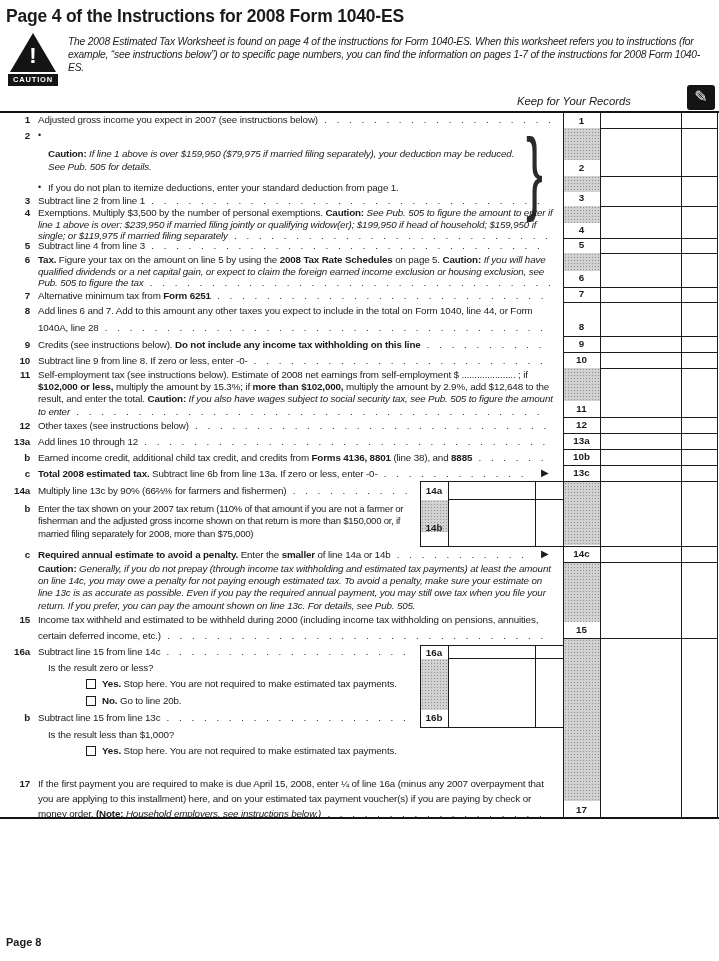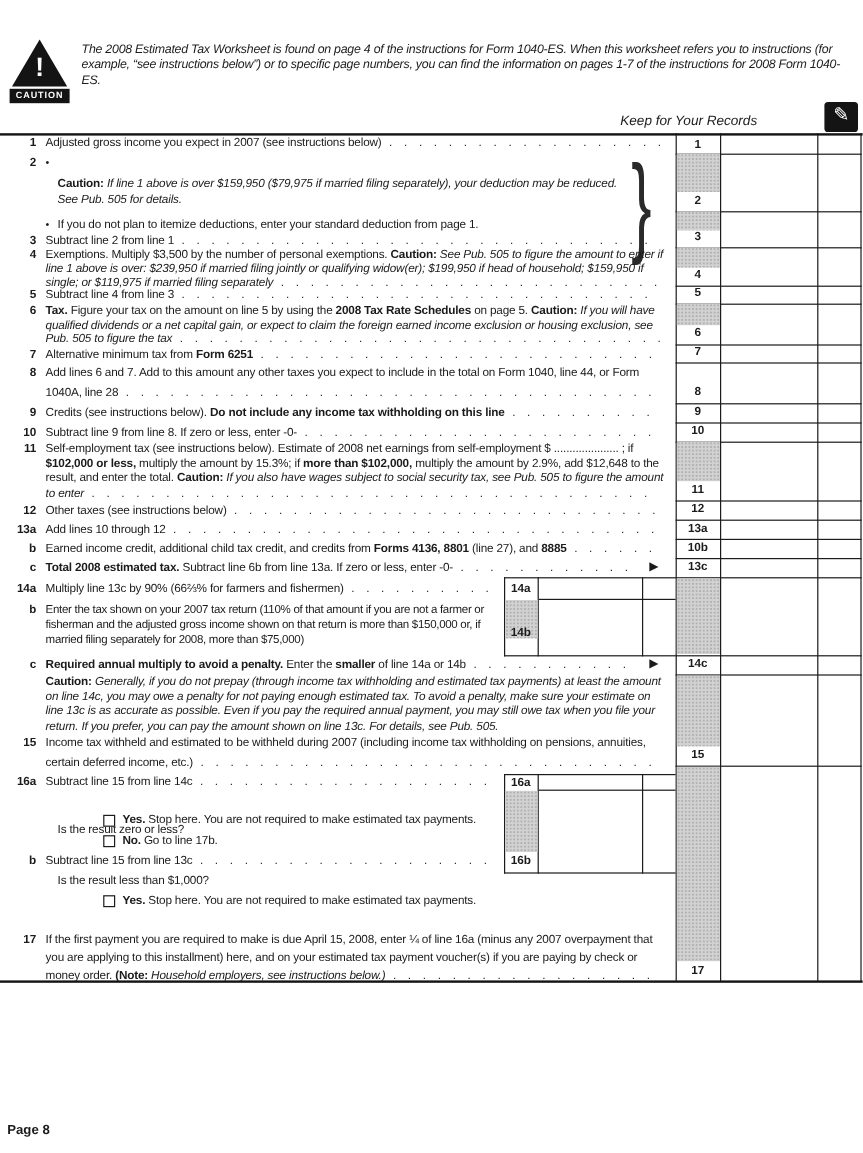"Page 4 of the Instructions" div.page-title { html: none -> <div>Page 4 of the Instructions for 2008 Form 1040-ES</div> }
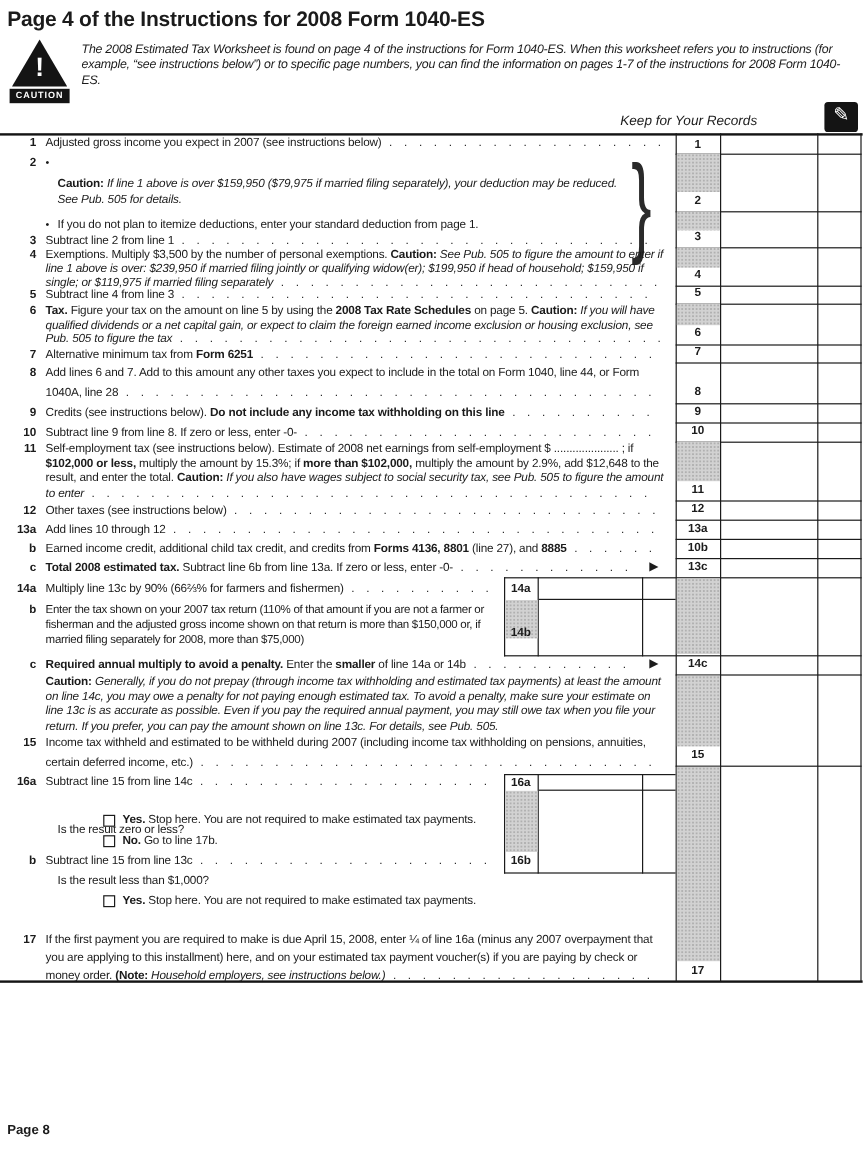"(line 27), and" span { text: 27 -> 38 }
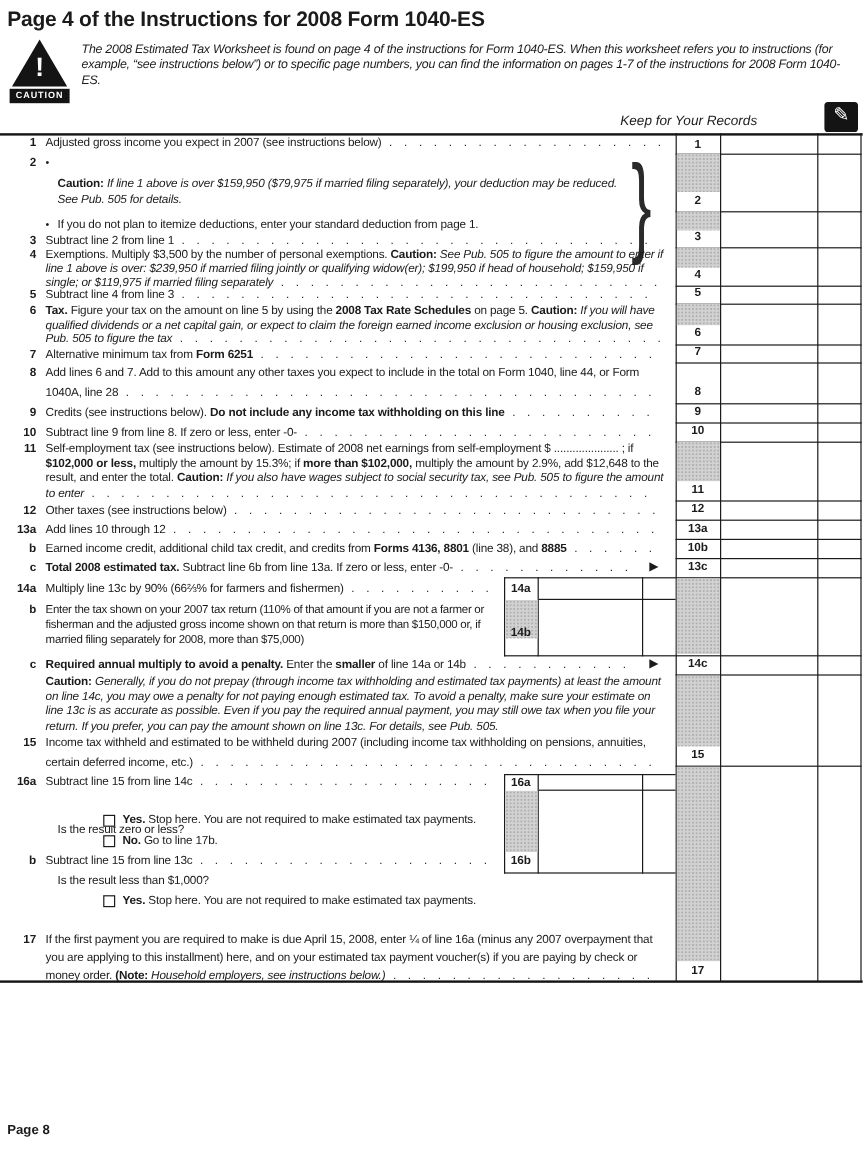"Required annual multiply to avoid" span.b { text: multiply -> estimate }
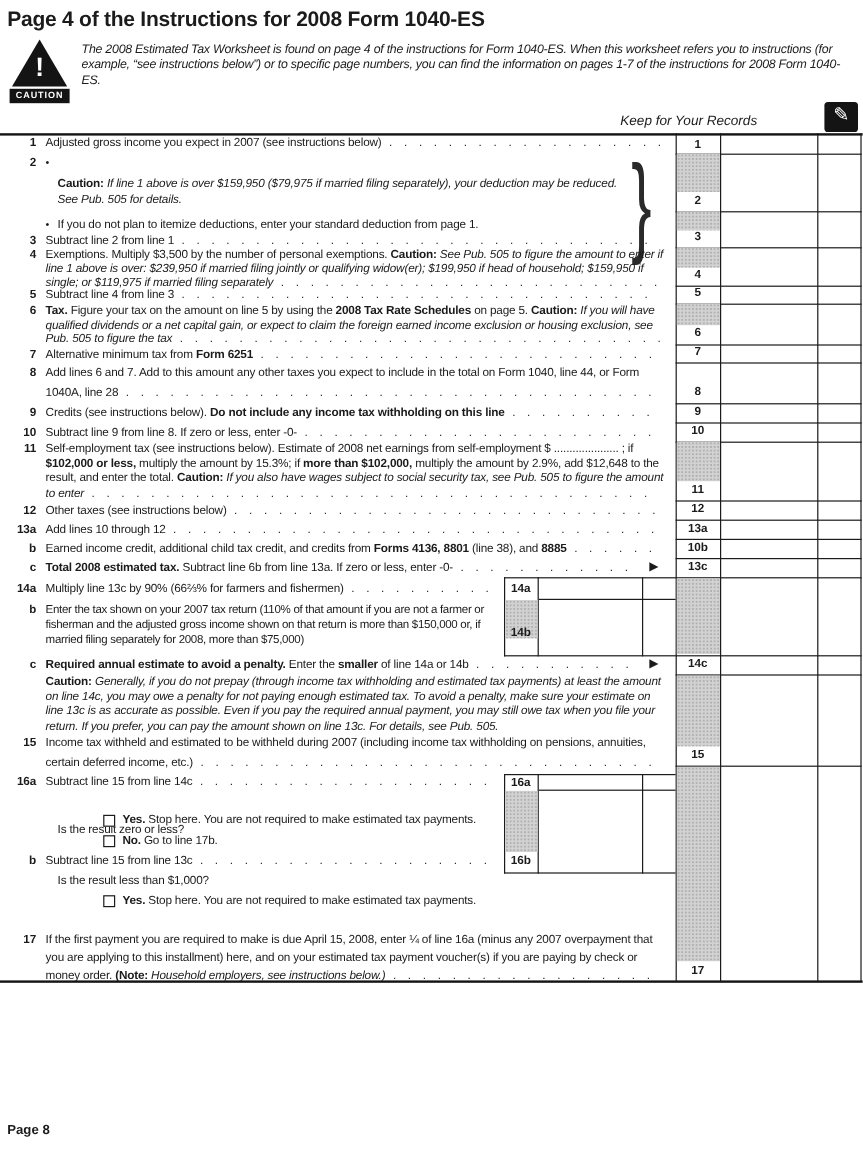"Income tax withheld and estimated" span { text: 2007 -> 2000 }
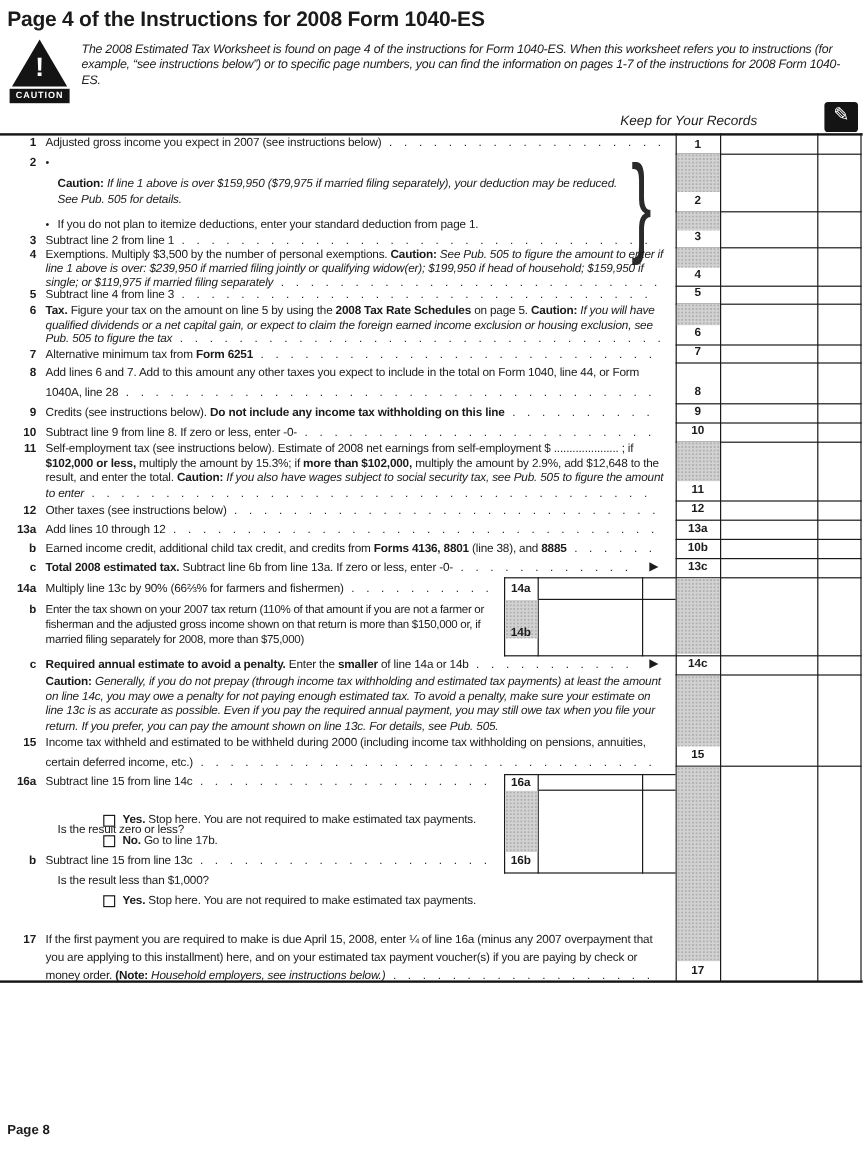"Is the result zero or" div.ln { top: 686px -> 662px }
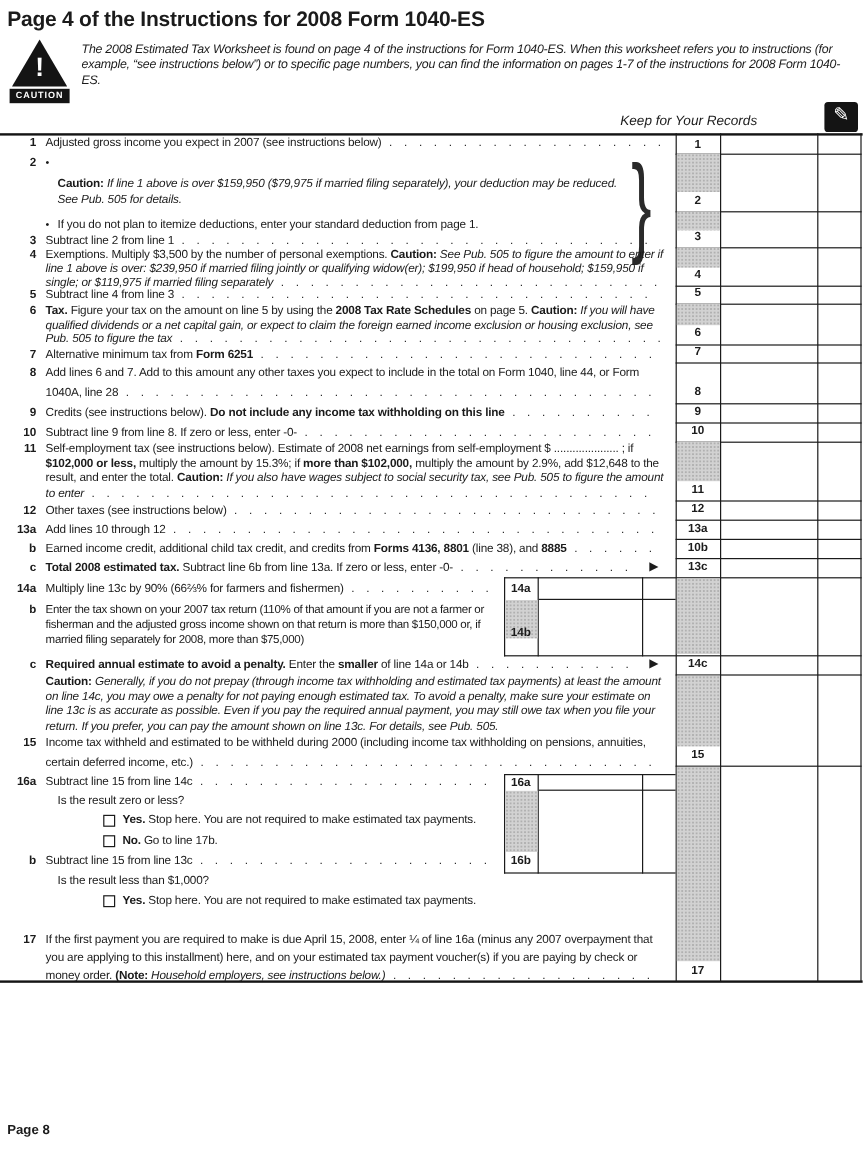"Go to line 17b." span { text: 17b -> 20b }
